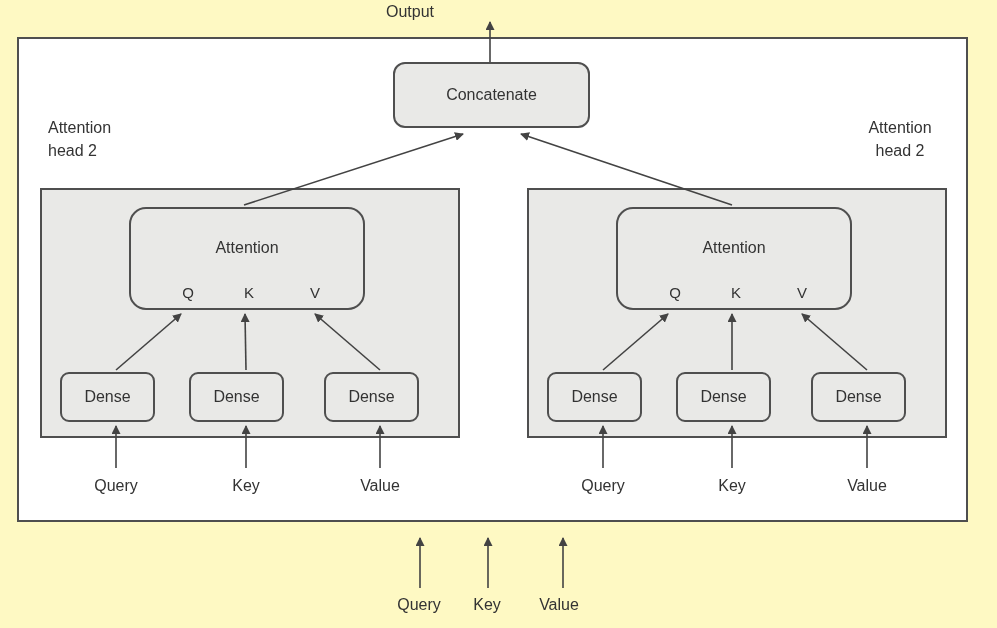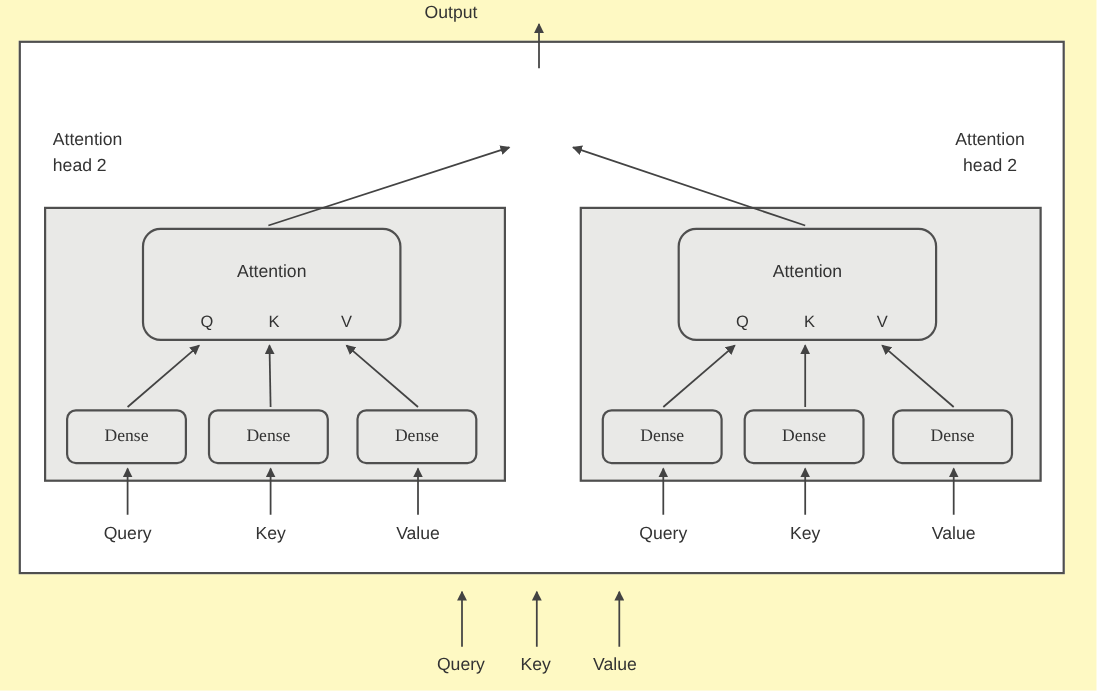"Concatenate" div.concat-box { html: none -> <div> <span>Concatenate</span> </div> }
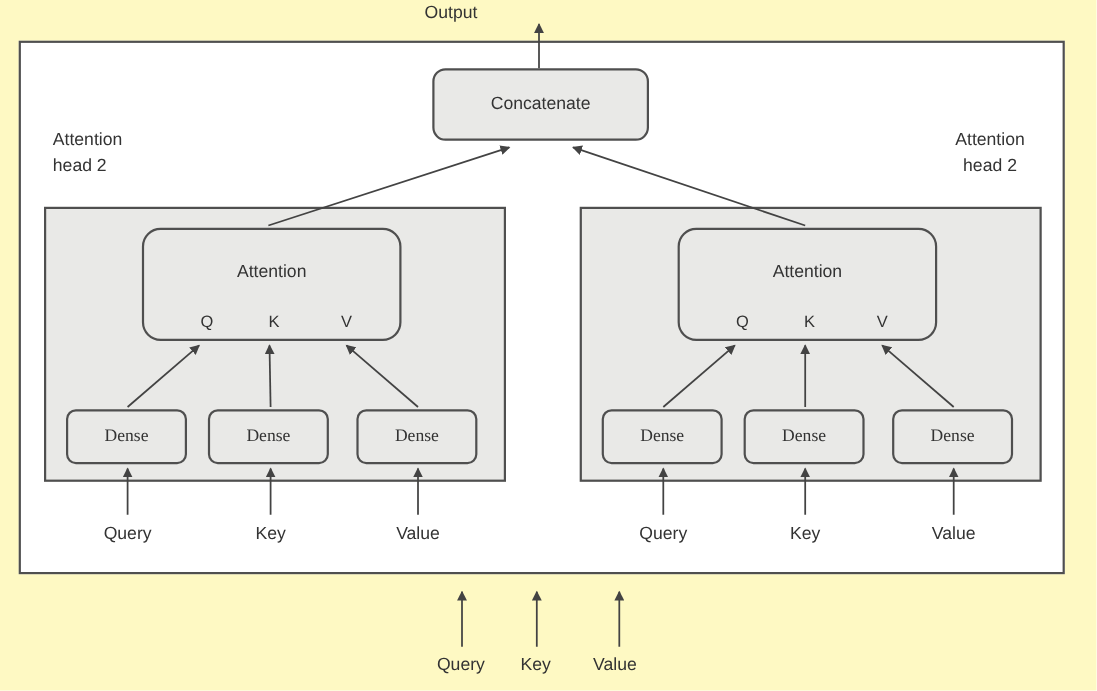"Dense" .dense-box { font-family: Liberation Serif, serif -> none; width: 110px -> 95px }
